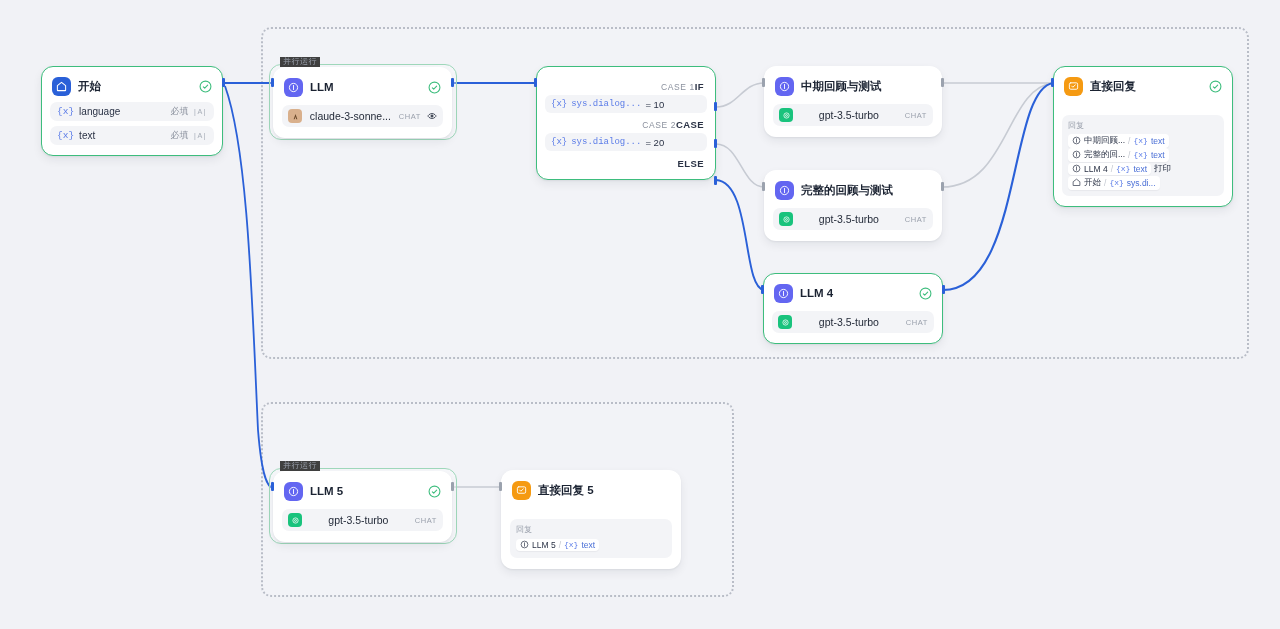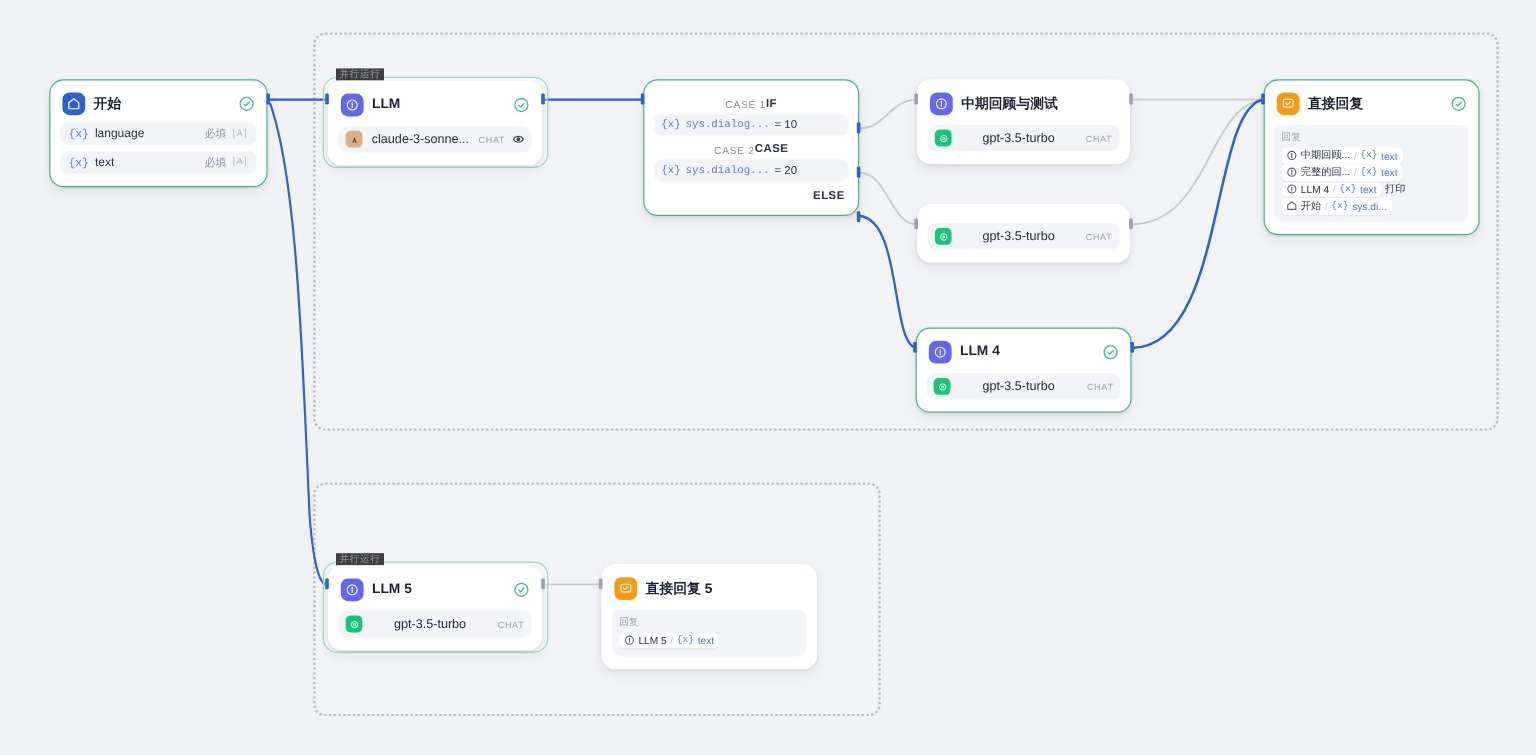"CASE 1" .case-head { justify-content: center -> flex-end }
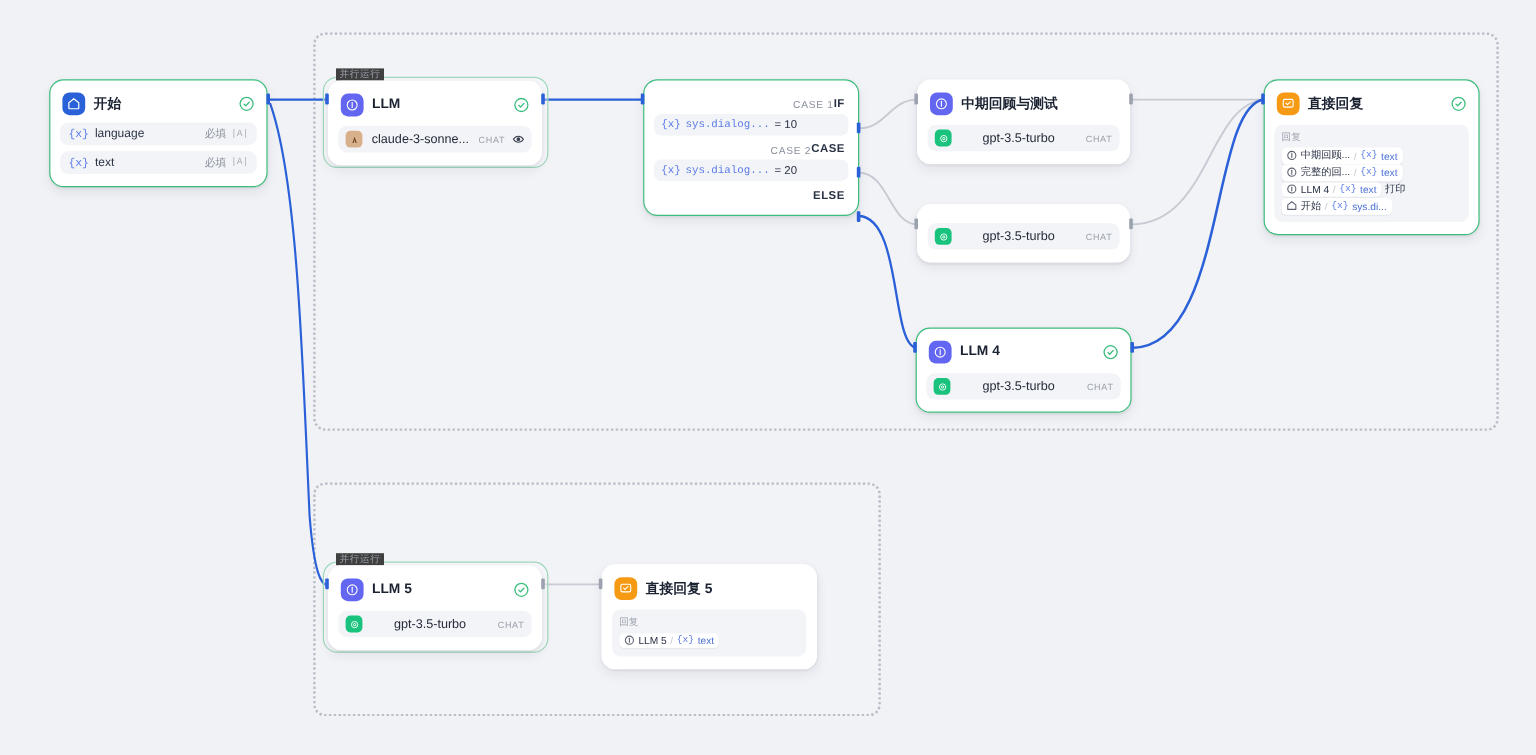"回复" .ans-box { margin-top: 7px -> 18px }
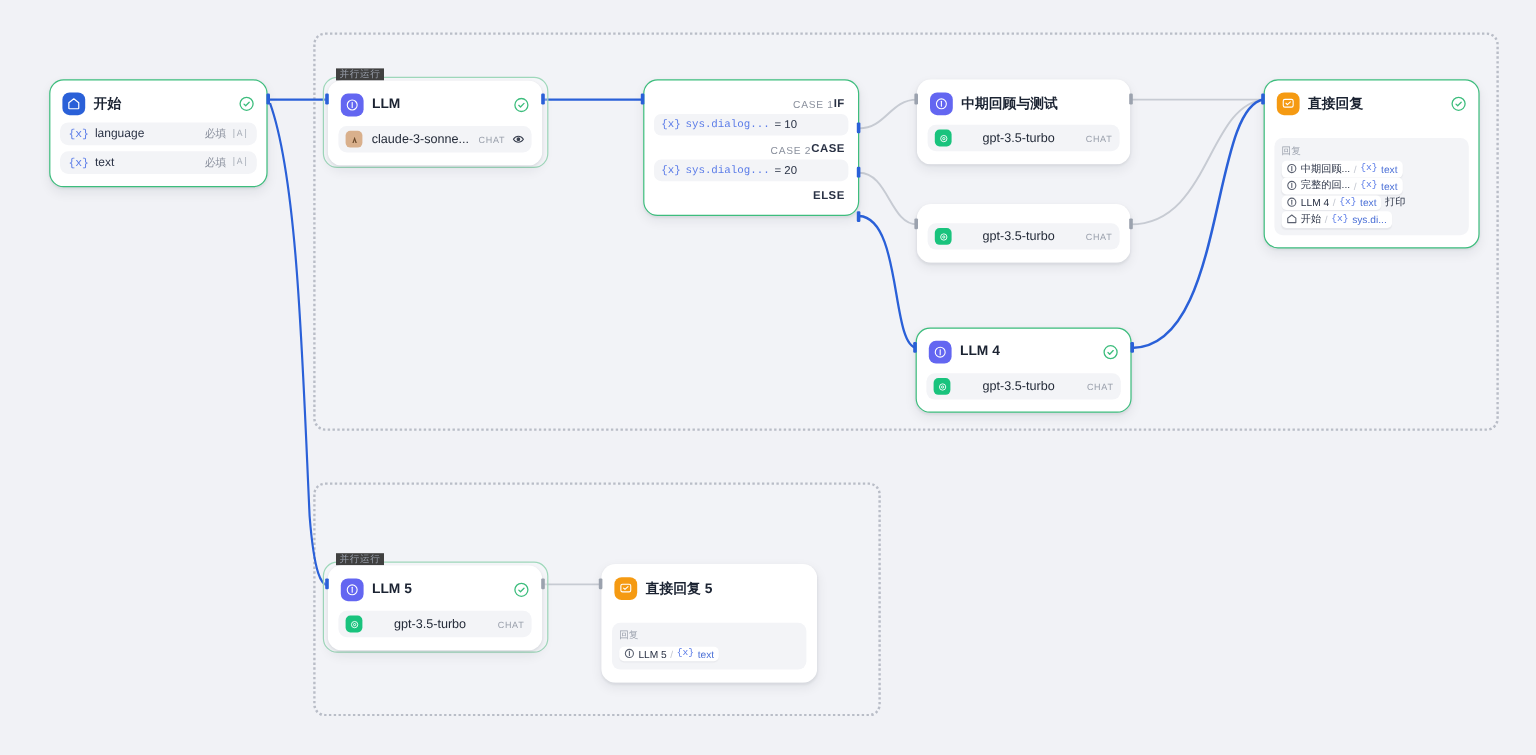"完整的回顾与测试" div.node-head { html: none -> <div> <span> <svg> <circle></circle> <path></path> </svg> </span> <span>完整的回顾与测试</span> </div> }
